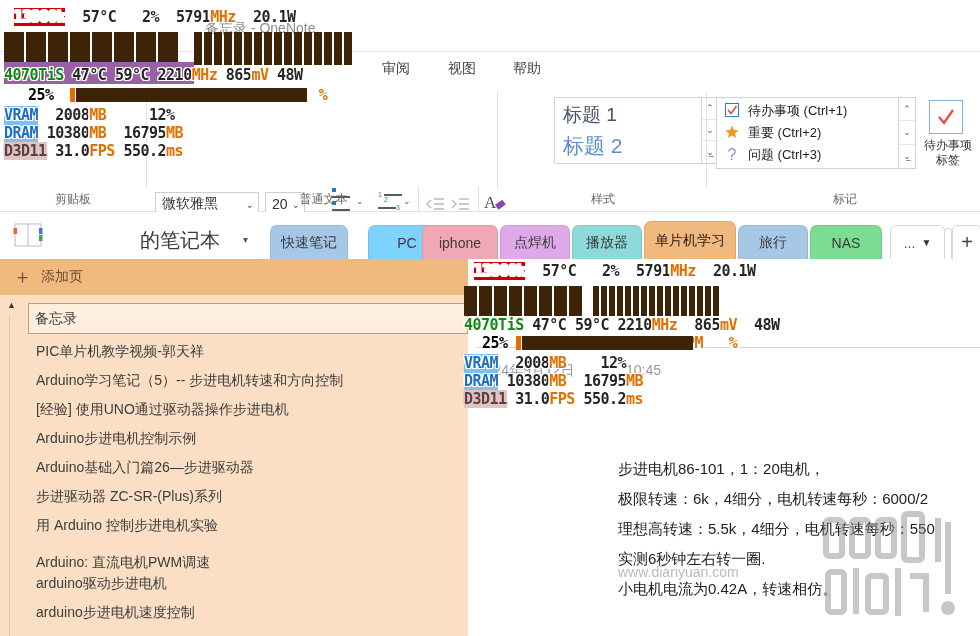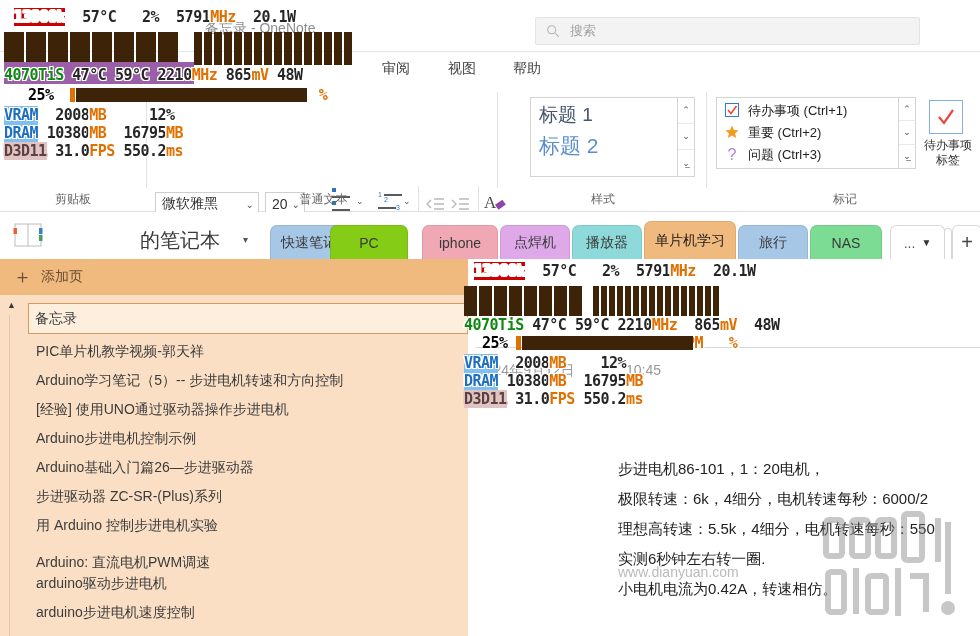"搜索" div.search-box { html: <div> <svg> <circle></circle> <line></line> </svg> <span>搜索</span> </div> -> none }
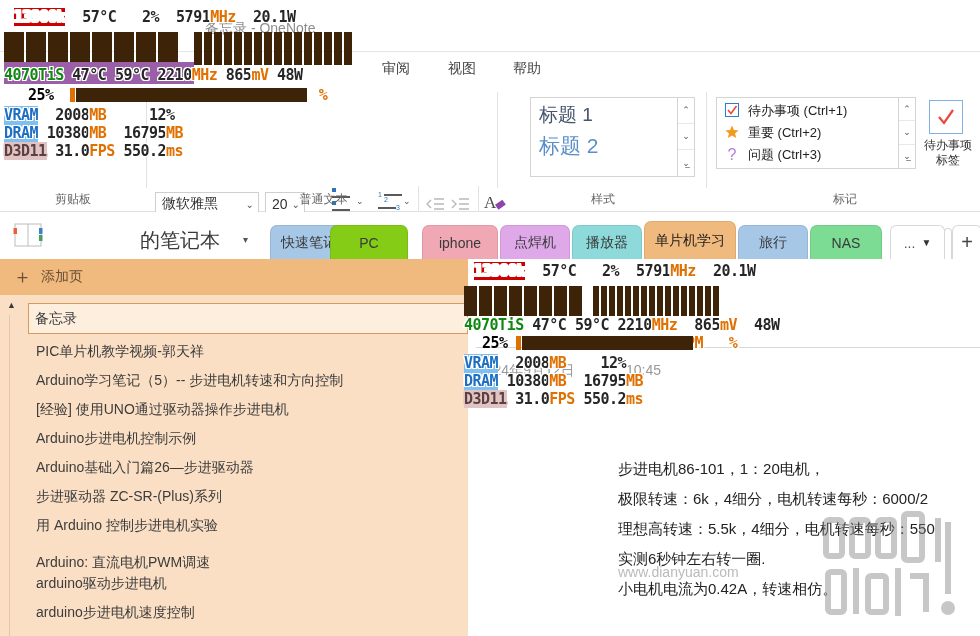"标题 1" div.gallery { height: 80px -> 67px; left: 530px -> 554px }
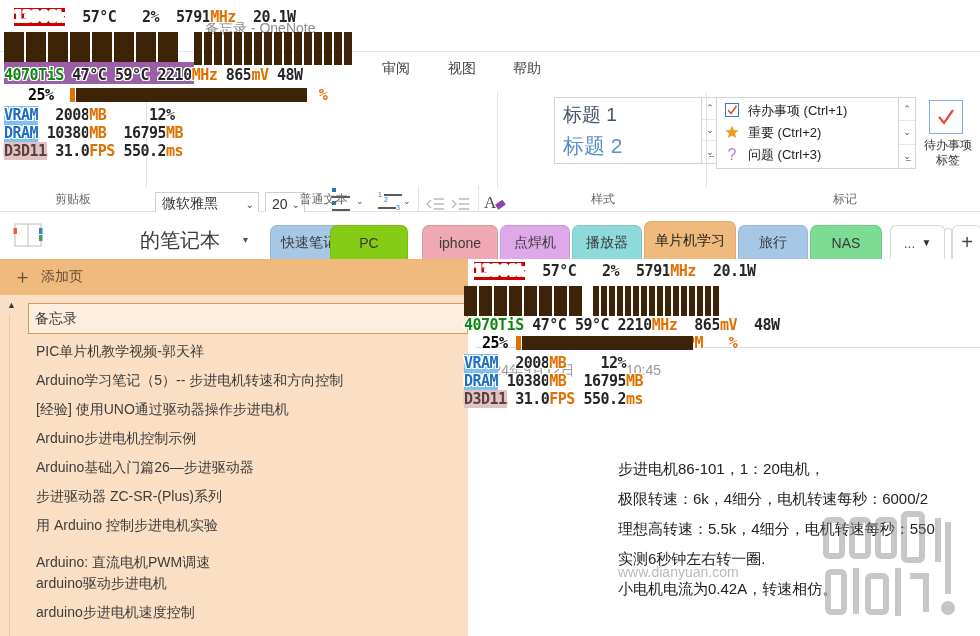"PC" div.sectab { background: #84cc16 -> #7dd3fc; left: 330px -> 368px }
